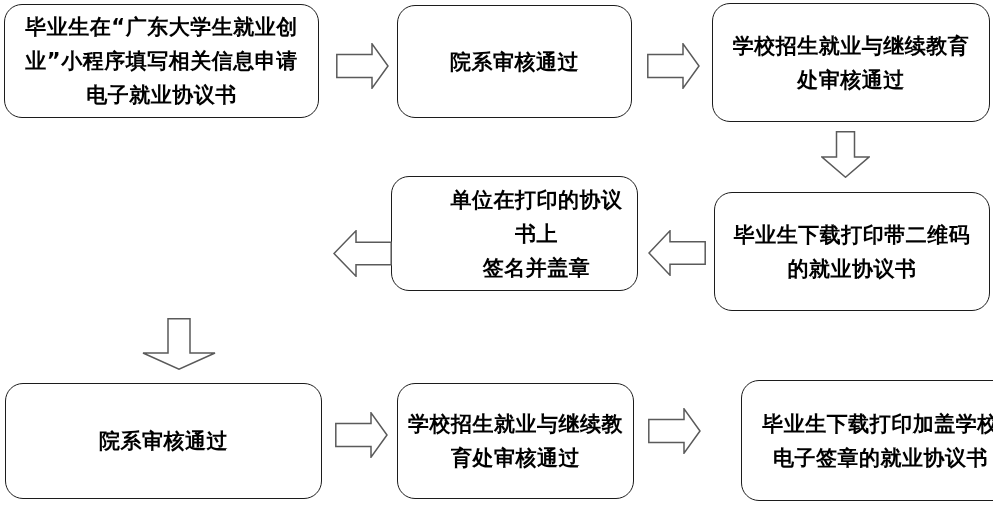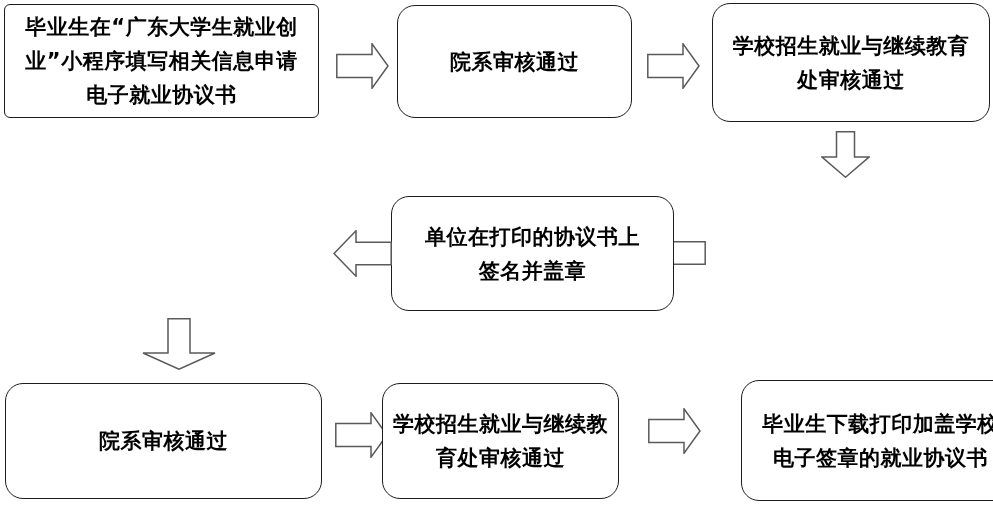"毕业生在“广东大学生就业创" div.box { border-radius: 6px -> none }
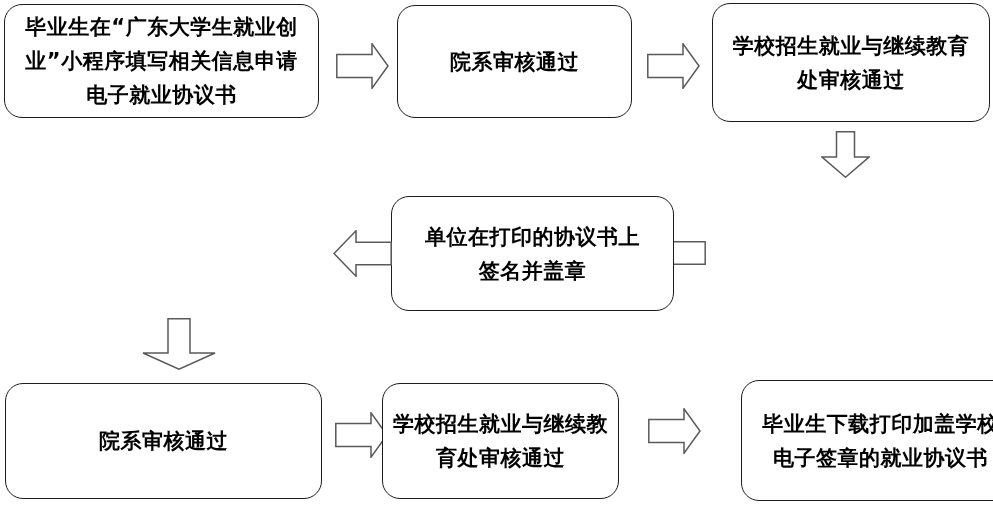"单位在打印的协议书上" div.box { padding-left: none -> 44px; top: 196px -> 176px; width: 283px -> 247px }
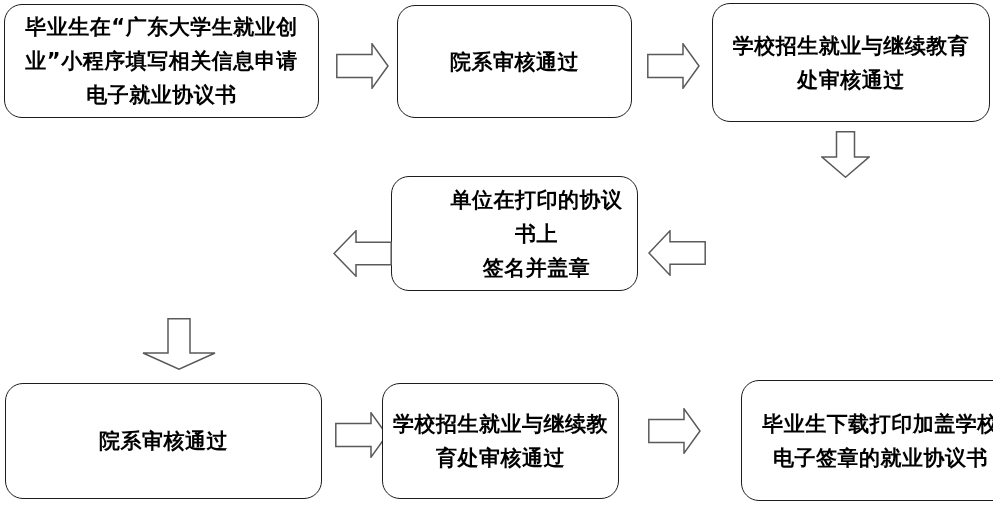"毕业生下载打印带二维码" div.box { html: none -> <div> <span>毕业生下载打印带二维码 的就业协议书</span> </div> }
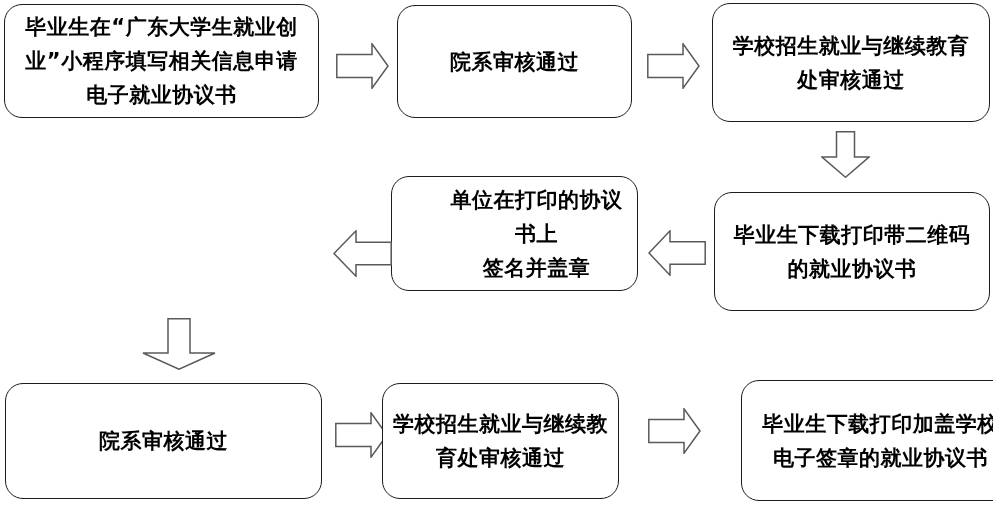"学校招生就业与继续教" div.box { left: 382px -> 397px }
